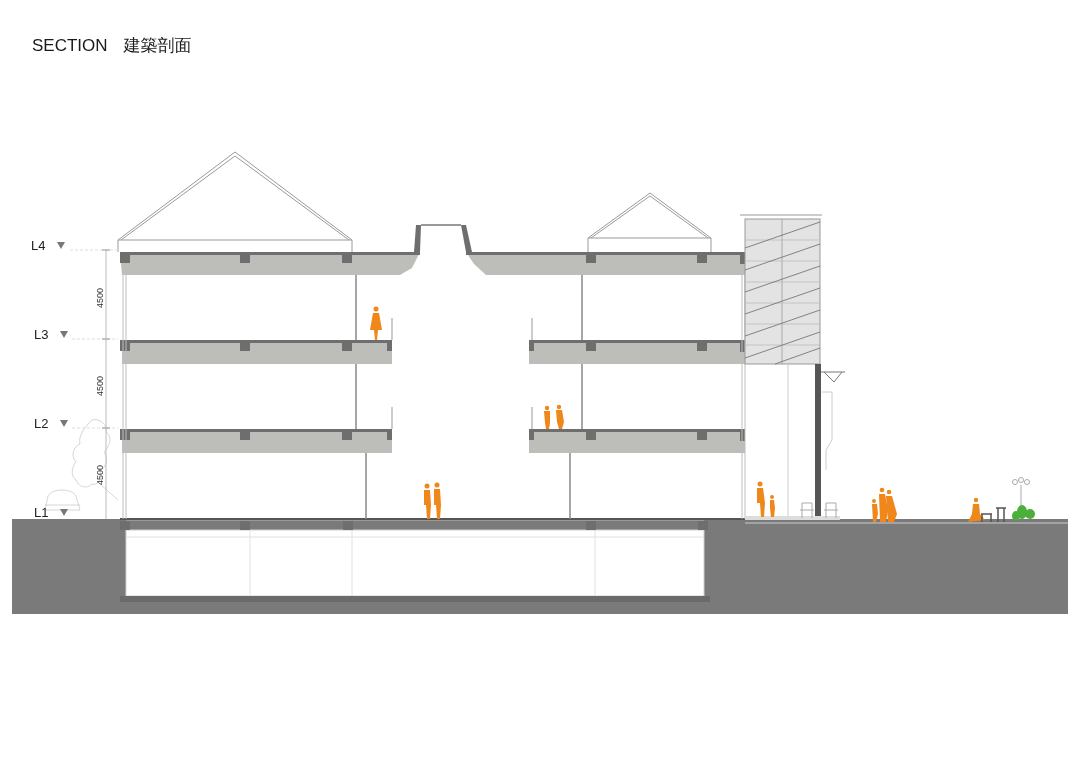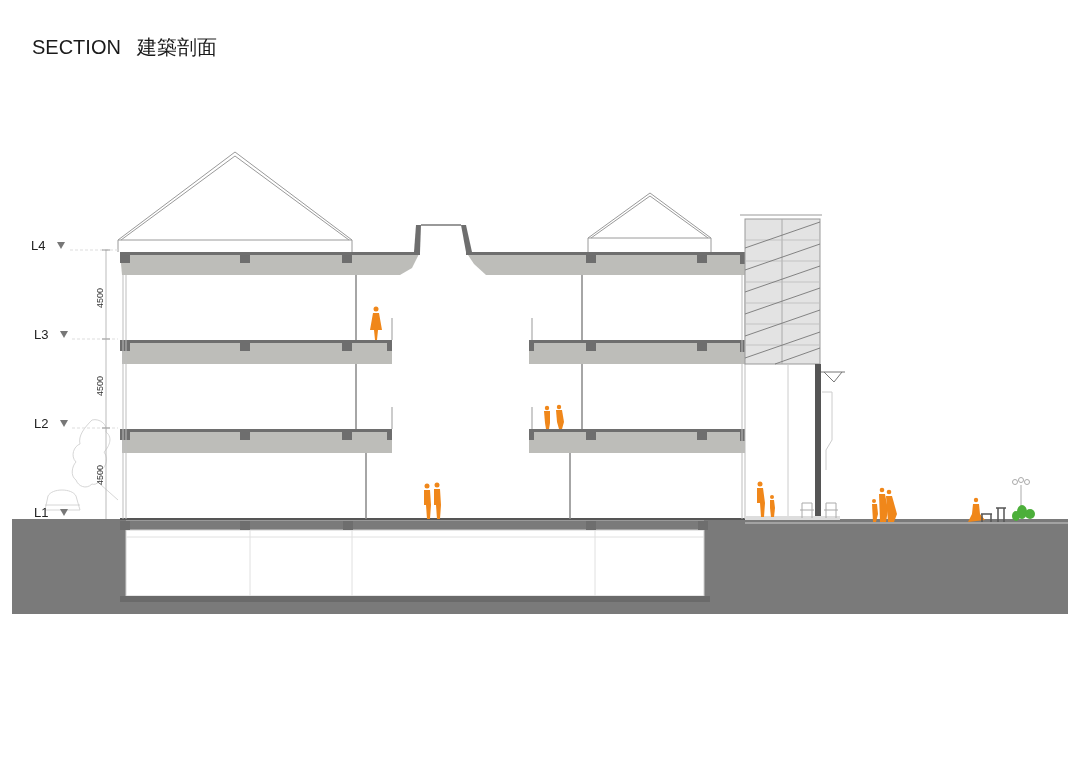"SECTION 建築剖面" .title { font-size: 20px -> 17px }
